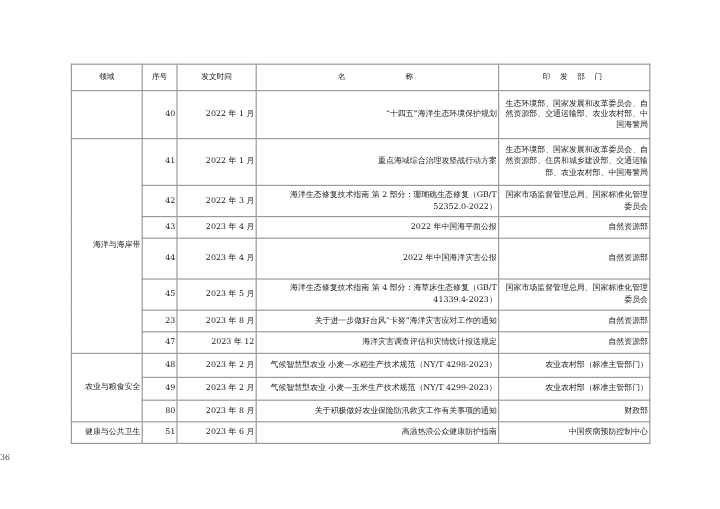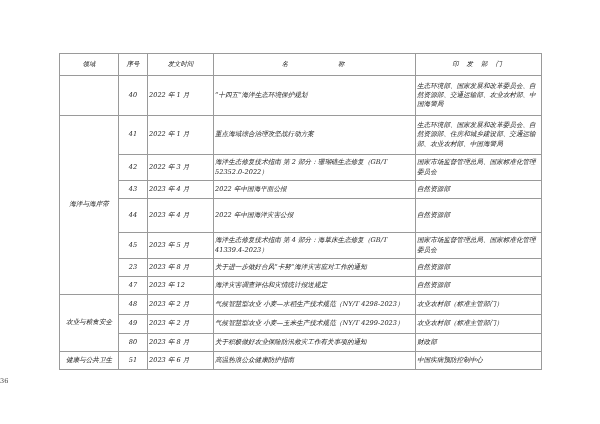"领域" table.doc { font-style: italic -> none }
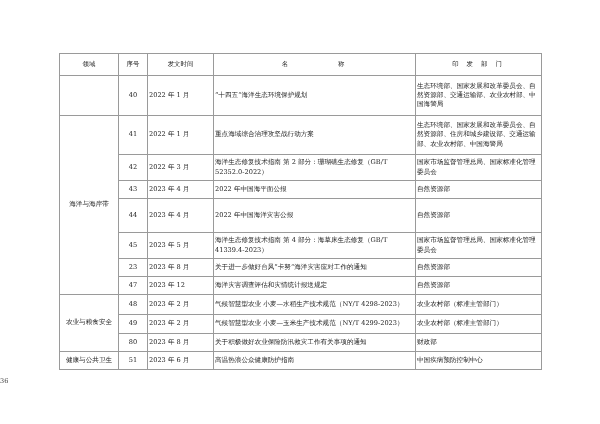"生态环境部、国家发展和改革委员会、自然资源部、交通运输部、农业农村部、中国海警局" td.l { text-align: left -> right }
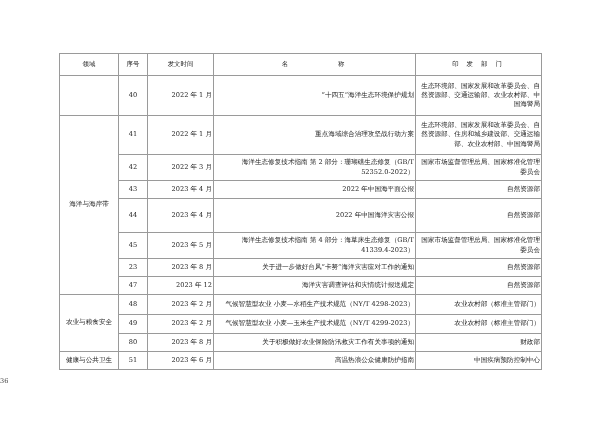"40" td.c { text-align: center -> right }
